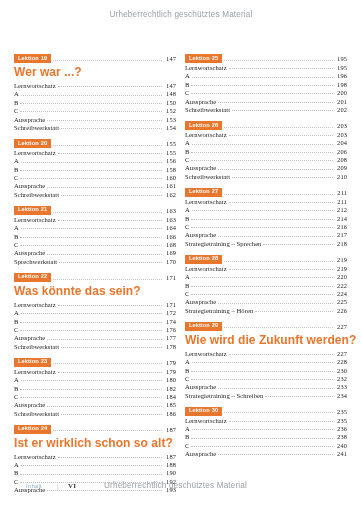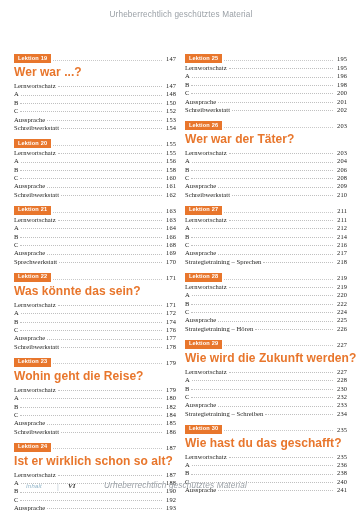"Wer war der Täter?" div.lesson-title { html: <div>Wer war der Täter?</div> -> none }
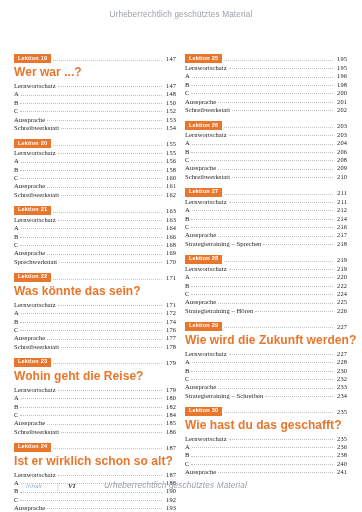"Wohin geht die Reise?" div.lesson-title { html: <div>Wohin geht die Reise?</div> -> none }
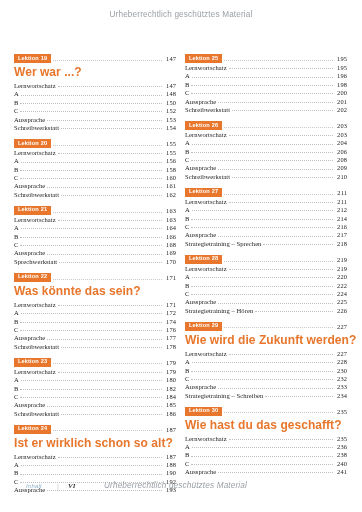"Wie hast du das geschafft?" div.lesson-title { html: <div>Wie hast du das geschafft?</div> -> none }
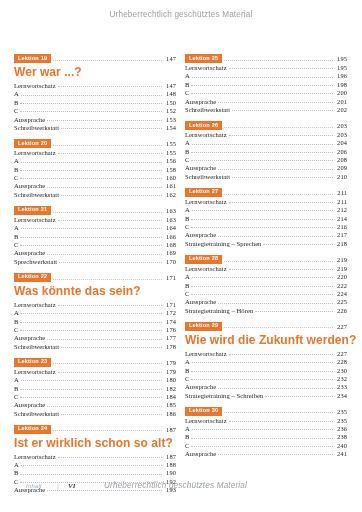"VI" .footer { font-style: italic -> none }
